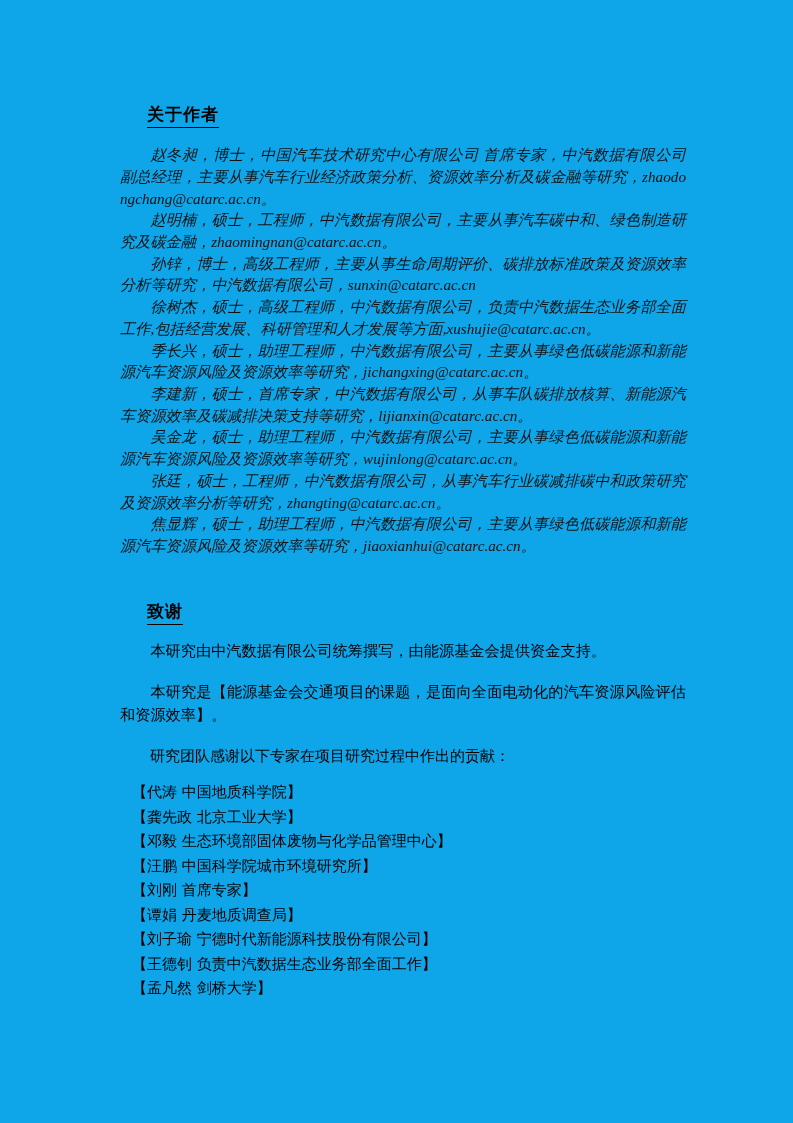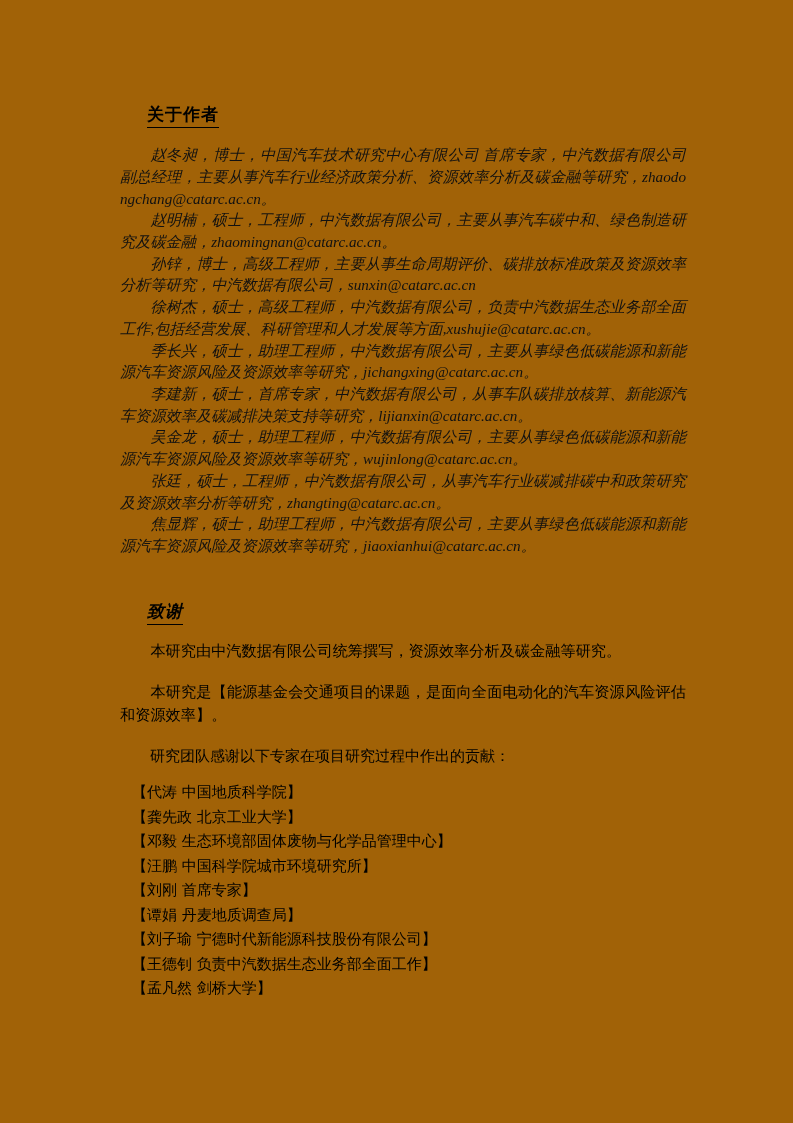"关于作者" .page { background: #a16207 -> #0ea5e9 }
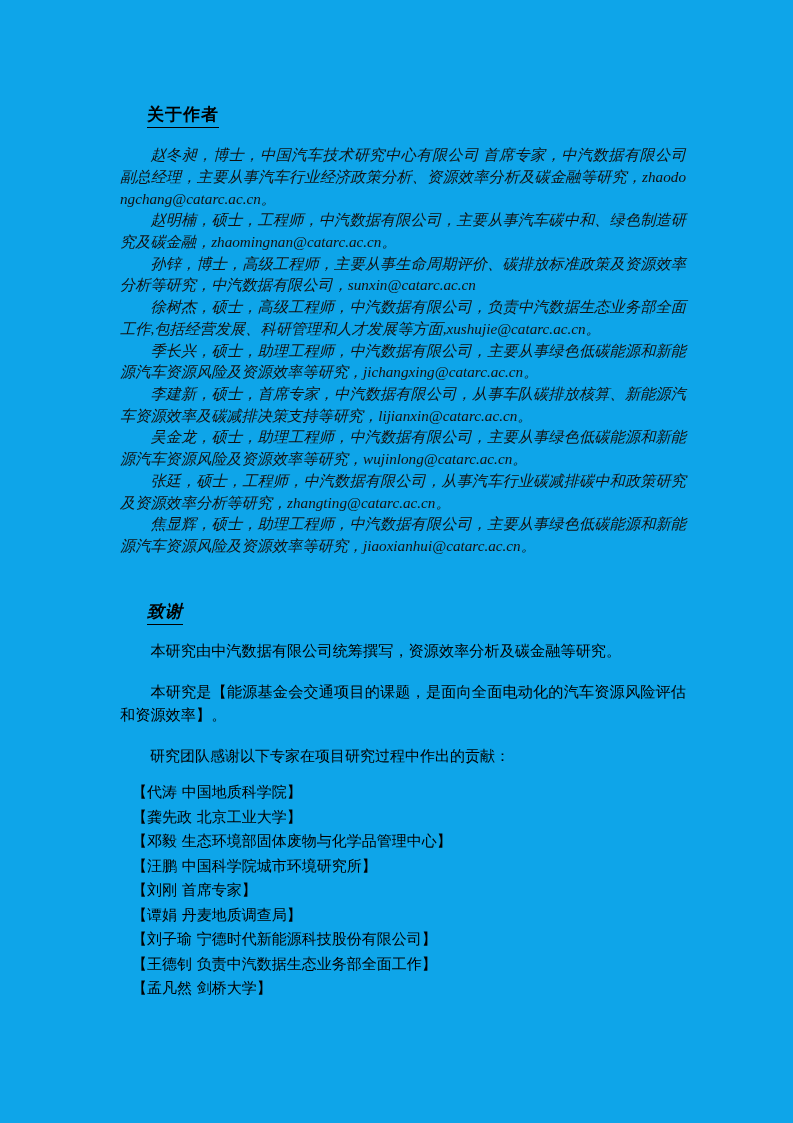"致谢" #ack-heading-wrap { font-style: italic -> none }
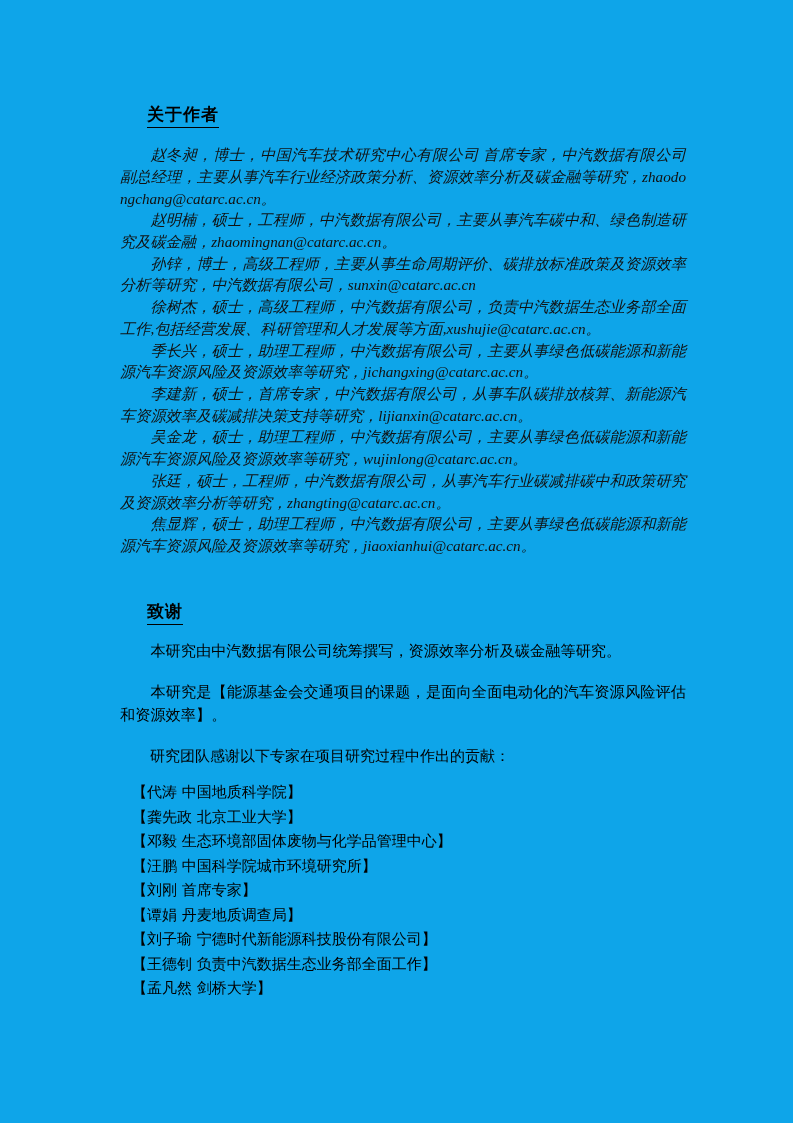"本研究由中汽数据有限公司统筹撰写，资源效率分析及碳金融等研究。" p.ack-para { text: 资源效率分析及碳金融等研究 -> 由能源基金会提供资金支持 }
